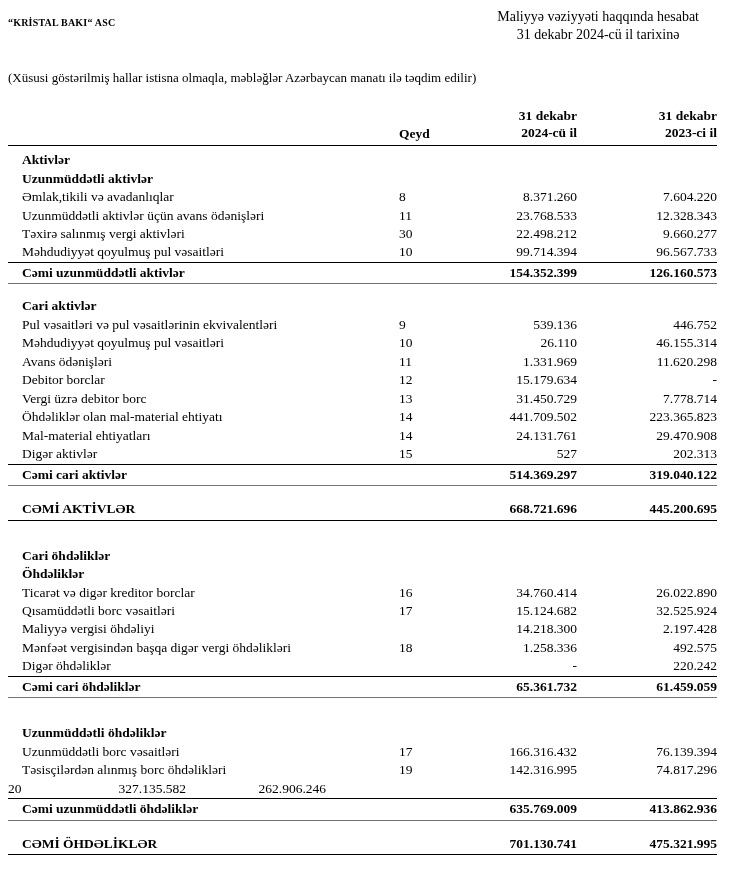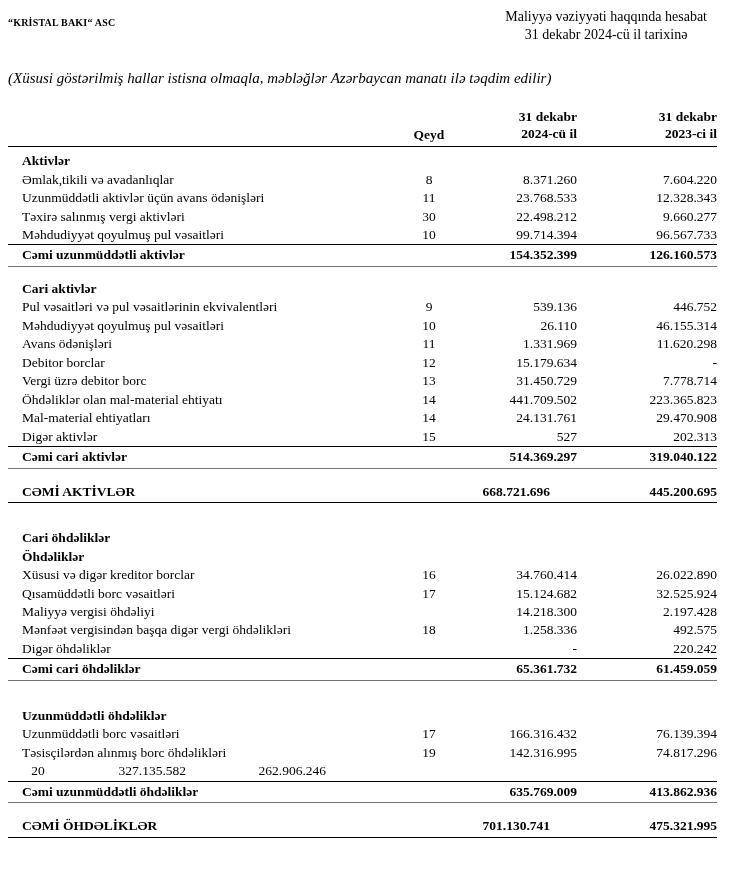"Maliyyə vəziyyəti haqqında hesabat" .report-title { margin-right: 20px -> 28px }
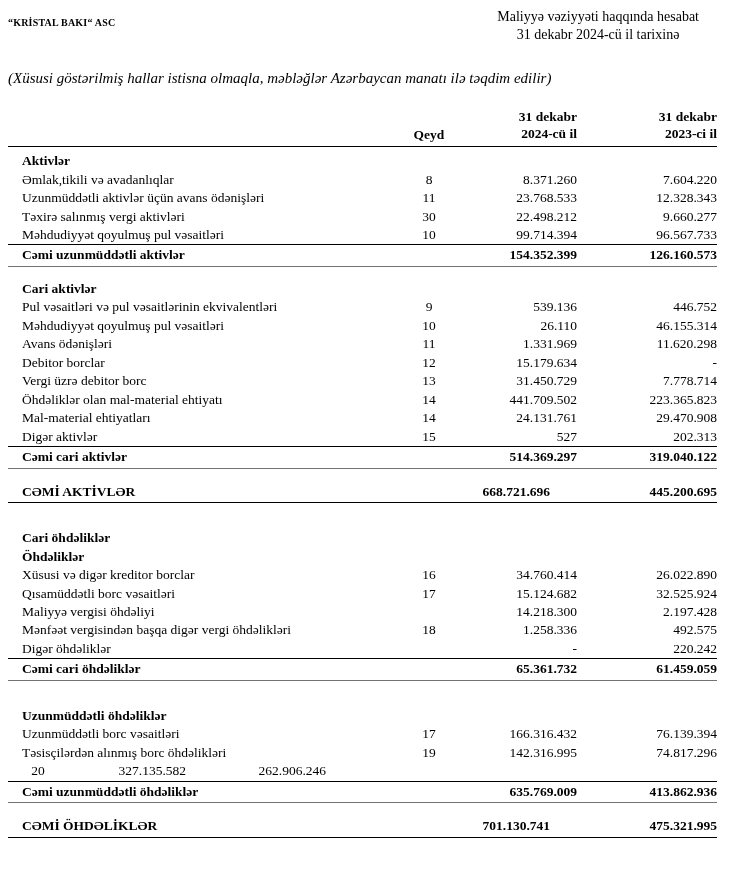"(Xüsusi göstərilmiş hallar istisna" .note-line { font-size: 15px -> 13px; font-style: italic -> none }
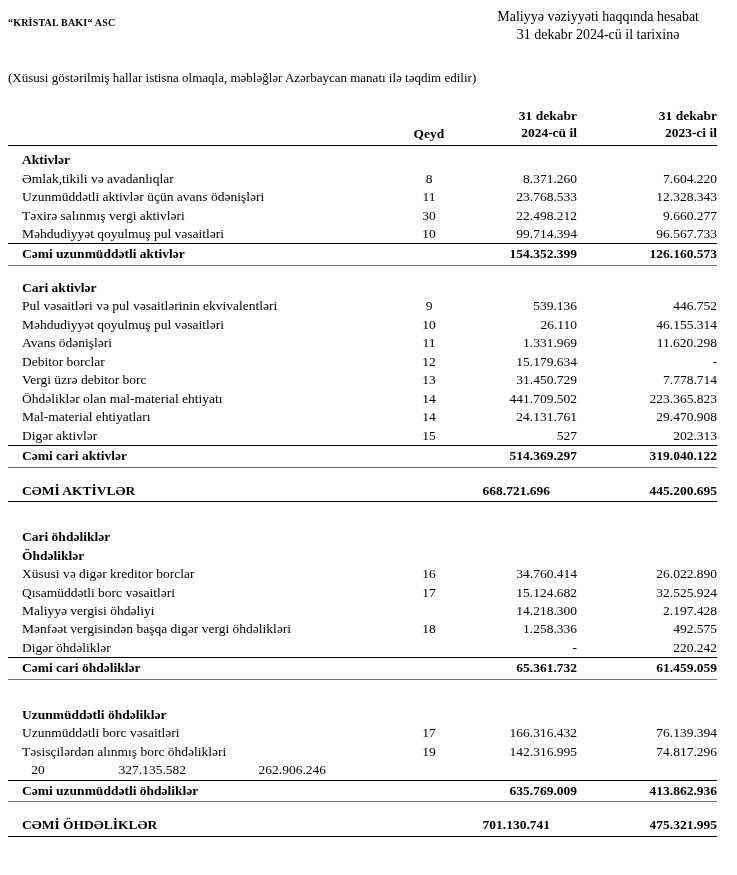"Qeyd" .c-note { text-align: center -> none }
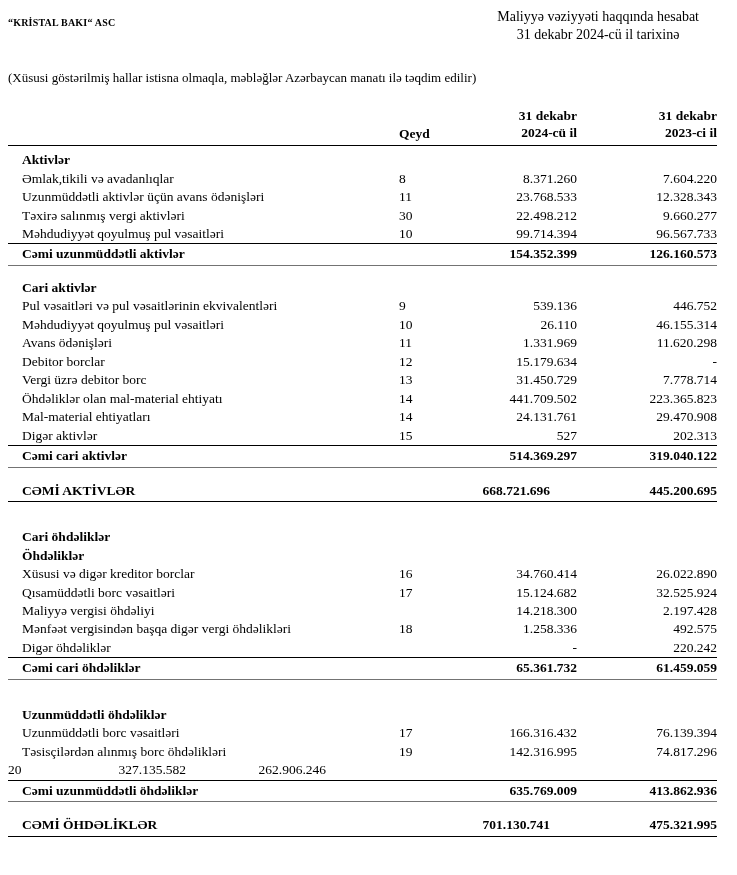"Uzunmüddətli aktivlər" div.trow { html: none -> <div> <div>Uzunmüddətli aktivlər</div> <div></div> <div></div> <div></div> </div> }
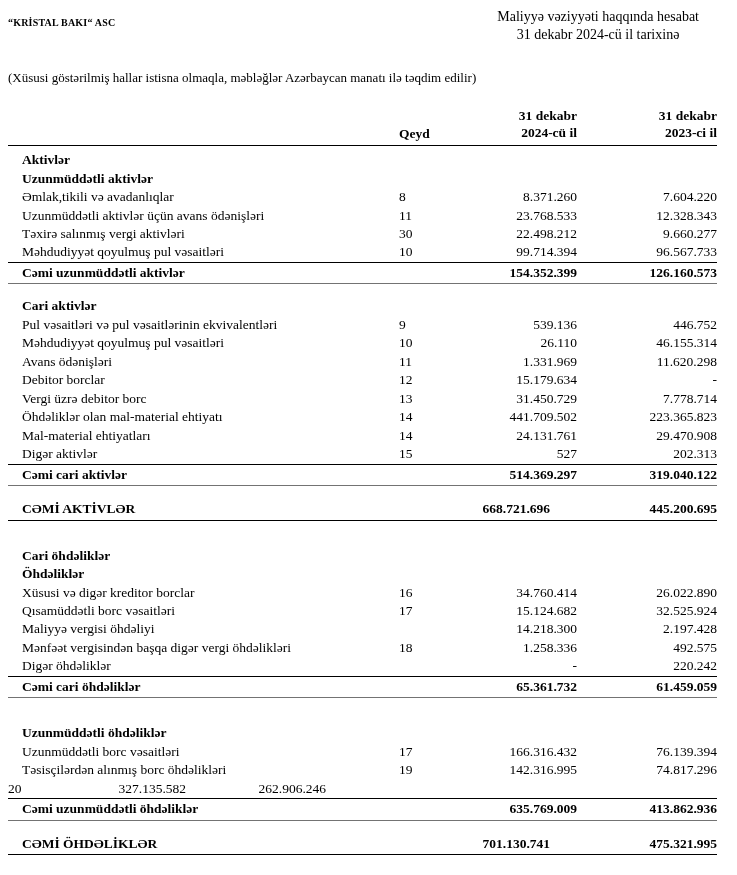"CƏMİ AKTİVLƏR" .trow.grand { gap: 27px -> none }
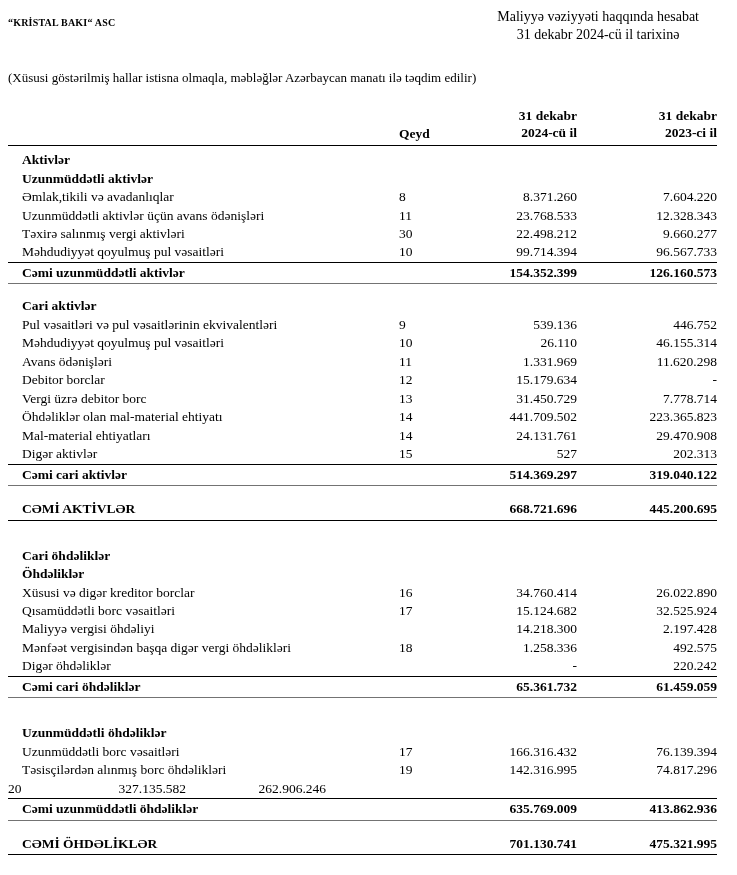"Xüsusi və digər kreditor borclar" div.c-label { text: Xüsusi -> Ticarət }
